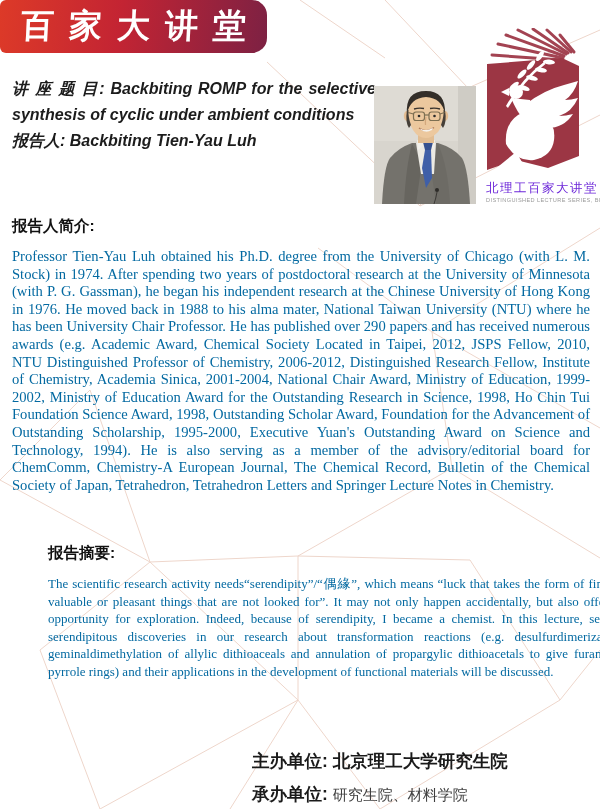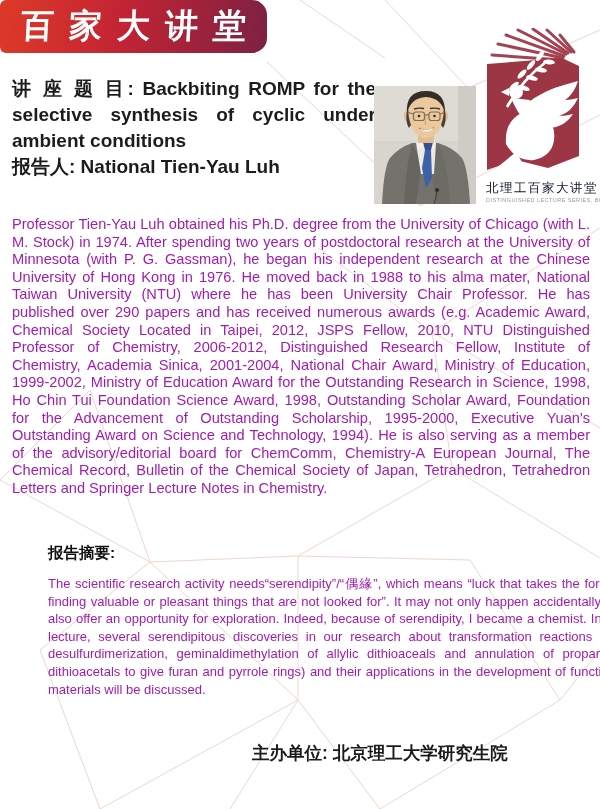"讲 座 题 目: Backbiting" .header-block p { font-size: 19px -> 16px; font-style: none -> italic }
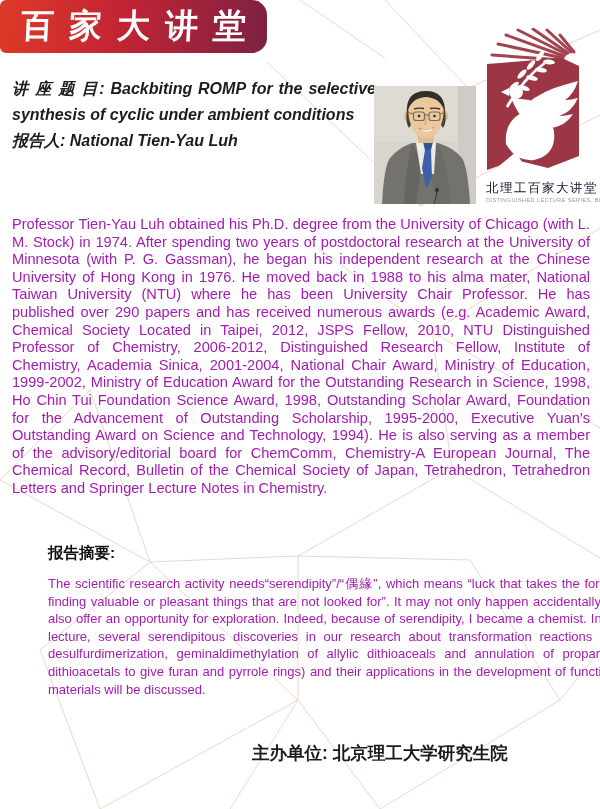"National Tien-Yau Luh" span { text: National -> Backbiting }
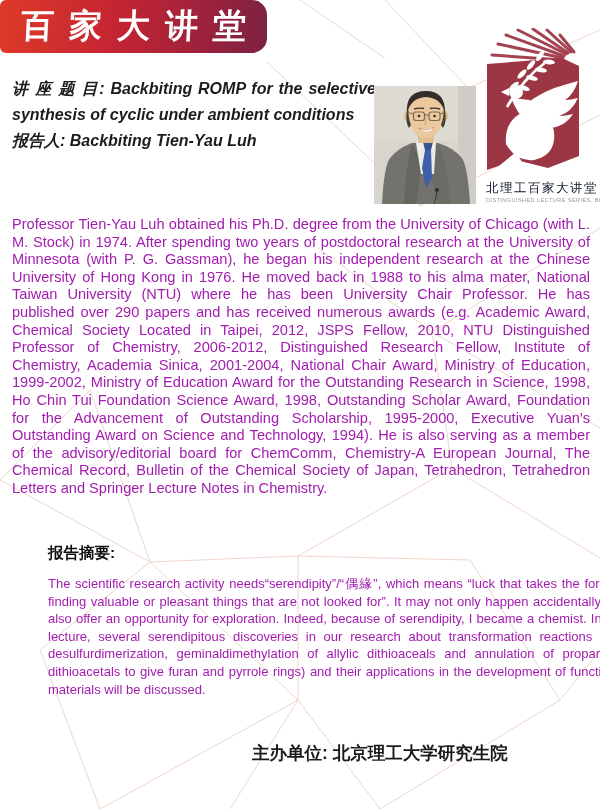"北理工百家大讲堂" .logo-cap-cn { color: #0f172a -> #6d28d9 }
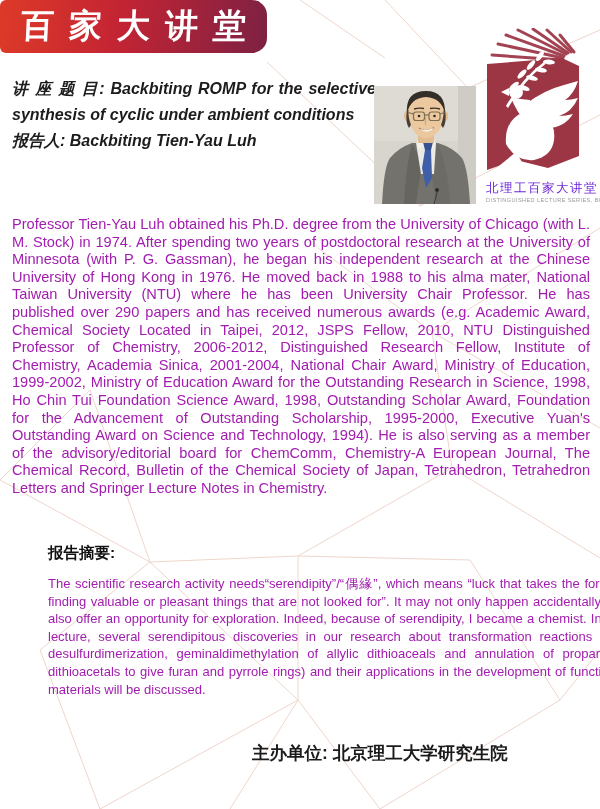"报告人简介:" div.sec-heading { html: none -> <div>报告人简介:</div> }
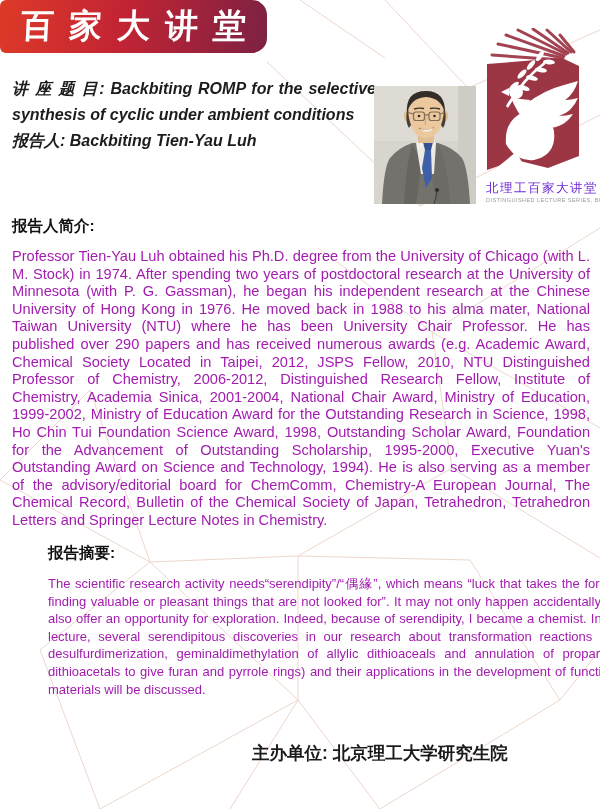"Professor Tien-Yau Luh obtained his" .sec-text { color: #a21caf -> #0369a1; font-family: none -> Liberation Serif, serif }
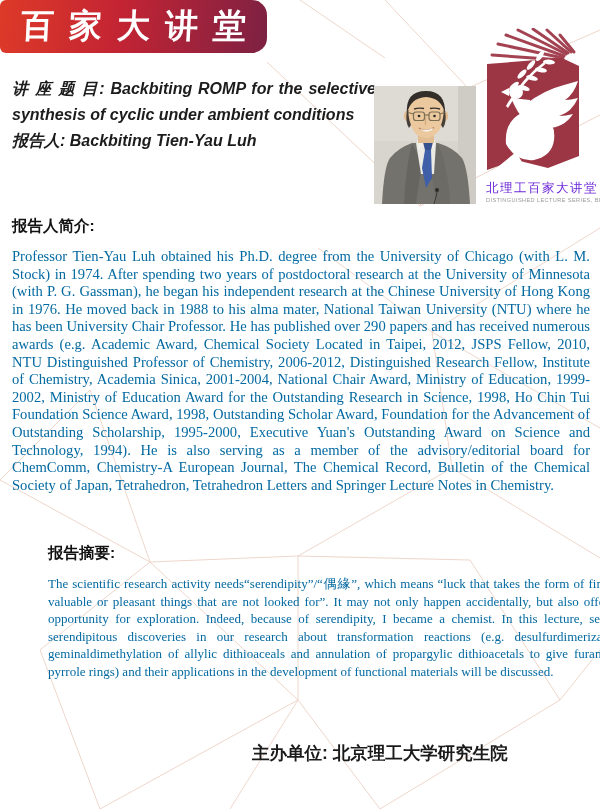"主办单位: 北京理工大学研究生院" .footer-line { margin-top: none -> 8px }
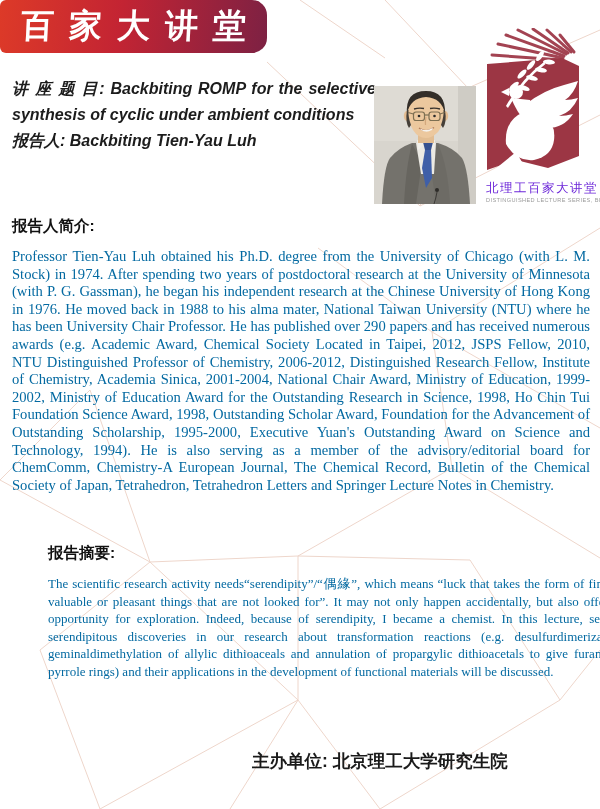"承办单位: 研究生院、材料学院" div.footer-line { html: none -> <div><span>承办单位:</span> <span>研究生院、材料学院</span></div> }
